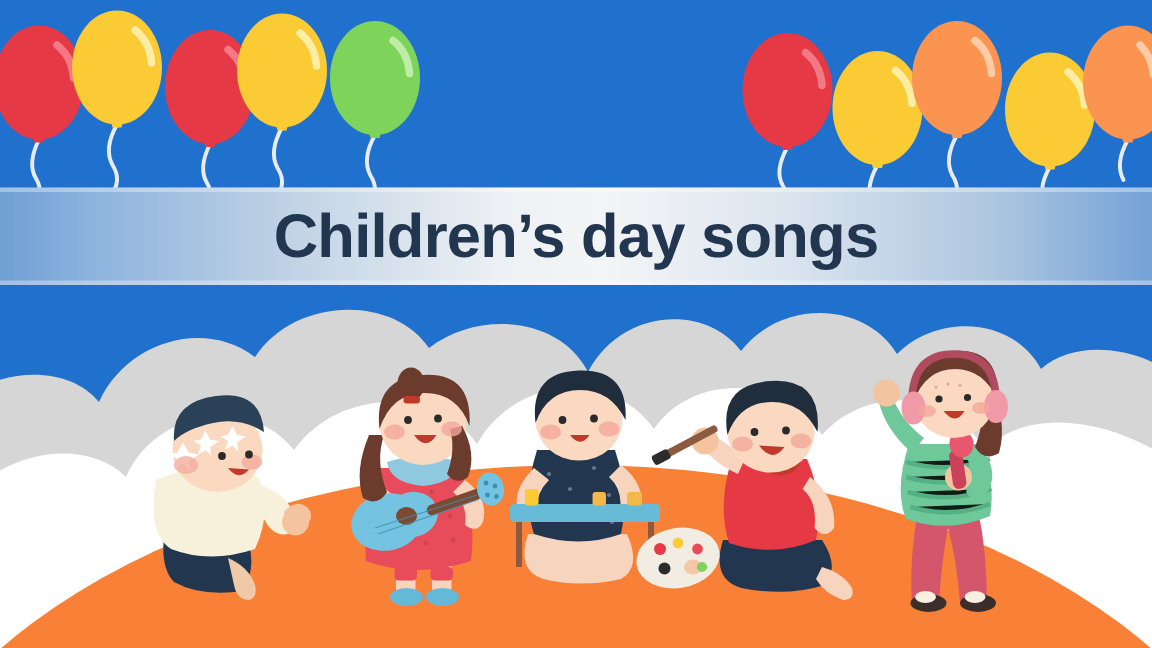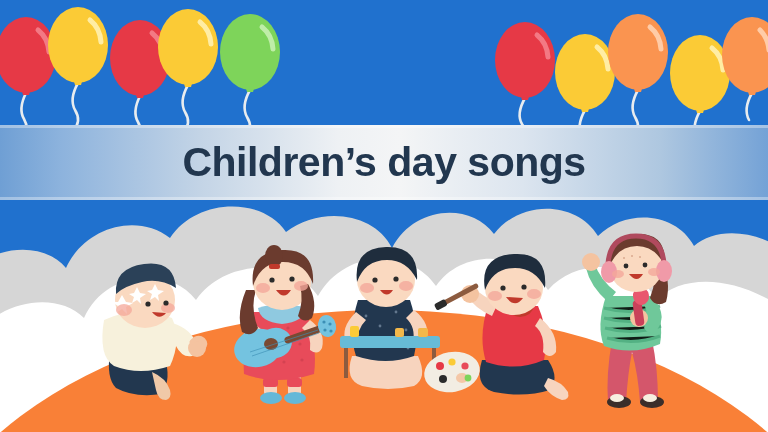"Children’s day songs" #banner { height: 75px -> 65px }
